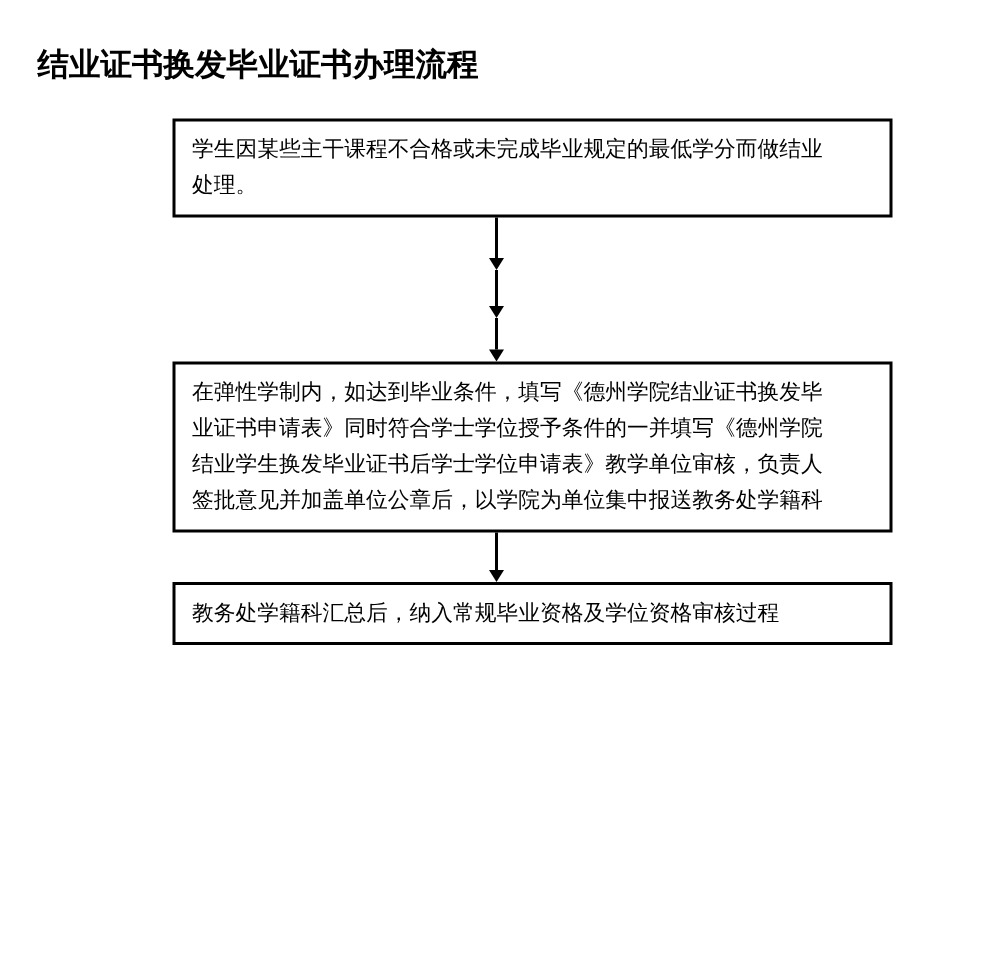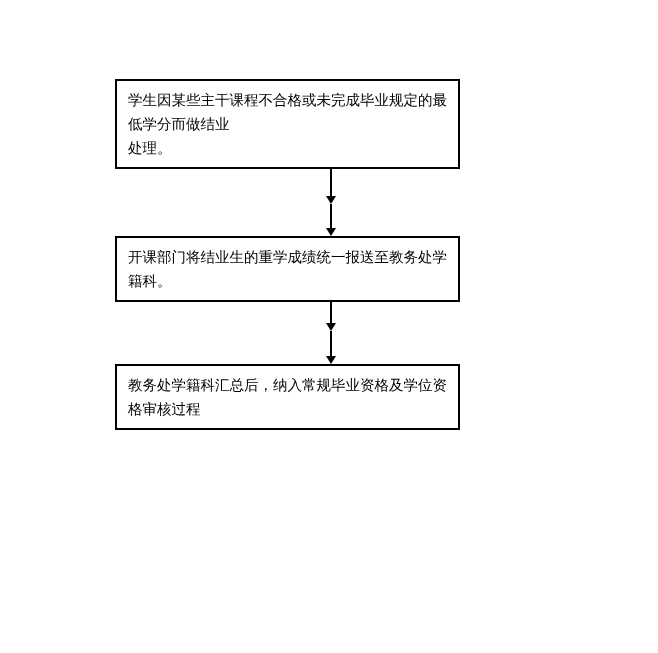"结业证书换发毕业证书办理流程" div { html: none -> <div>结业证书换发毕业证书办理流程</div> }
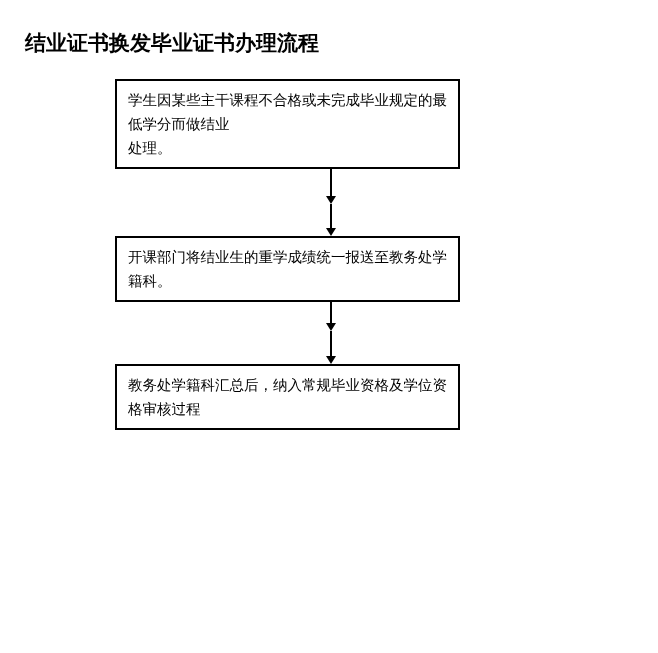"学生因某些主干课程不合格或未完成毕业规定的最低学分而做结业" .flow-node { width: 345px -> 480px }
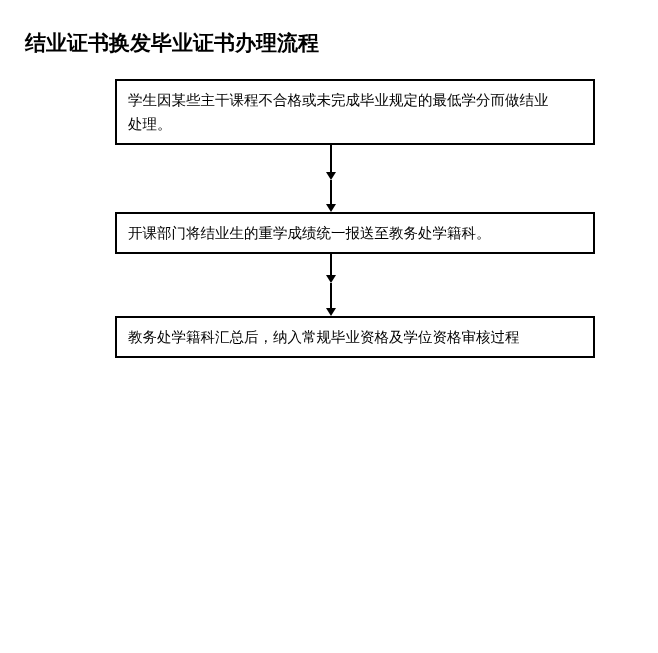"开课部门将结业生的重学成绩统一报送至教务处学籍科。" div.flow-node { html: <div> <div>开课部门将结业生的重学成绩统一报送至教务处学籍科。</div> </div> -> none }
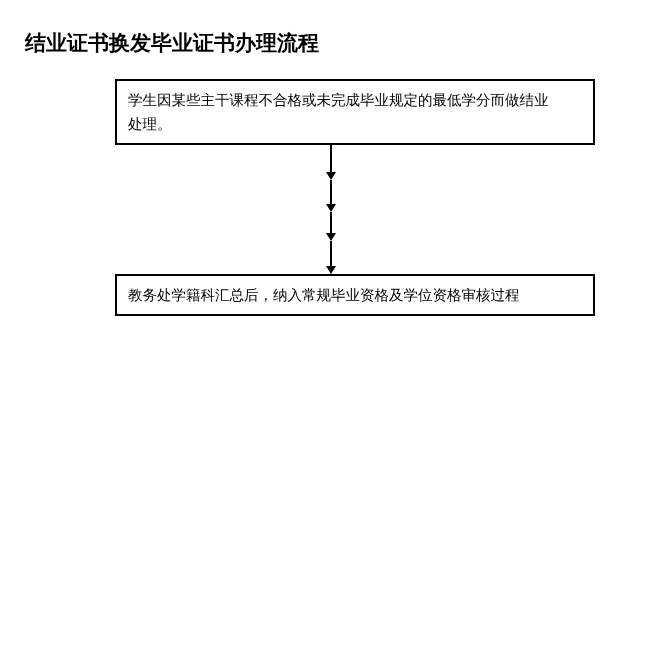"在弹性学制内，如达到毕业条件，填写《德州学院结业证书换发毕" div.flow-node { html: none -> <div> <div>在弹性学制内，如达到毕业条件，填写《德州学院结业证书换发毕 业证书申请表》同时符合学士学位授予条件的一并填写《德州学院 结业学生换发毕业证书后学士学位申请表》教学单位审核，负责人 签批意见并加盖单位公章后，以学院为单位集中报送教务处学籍科</div> </div> }
